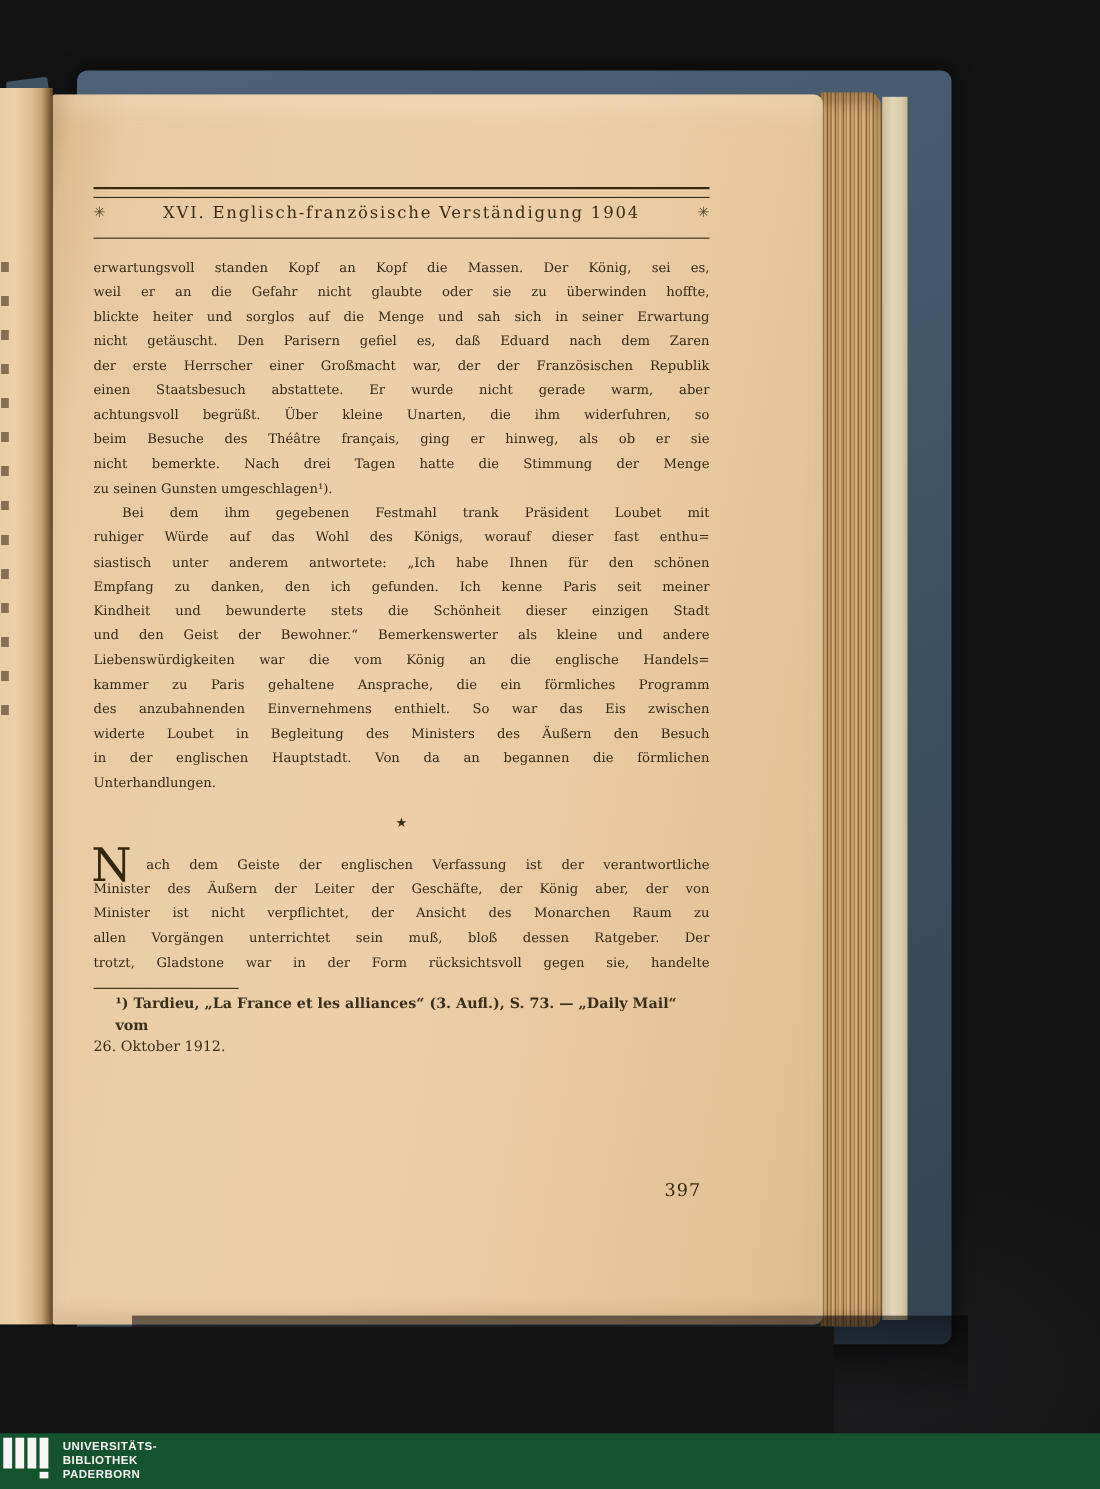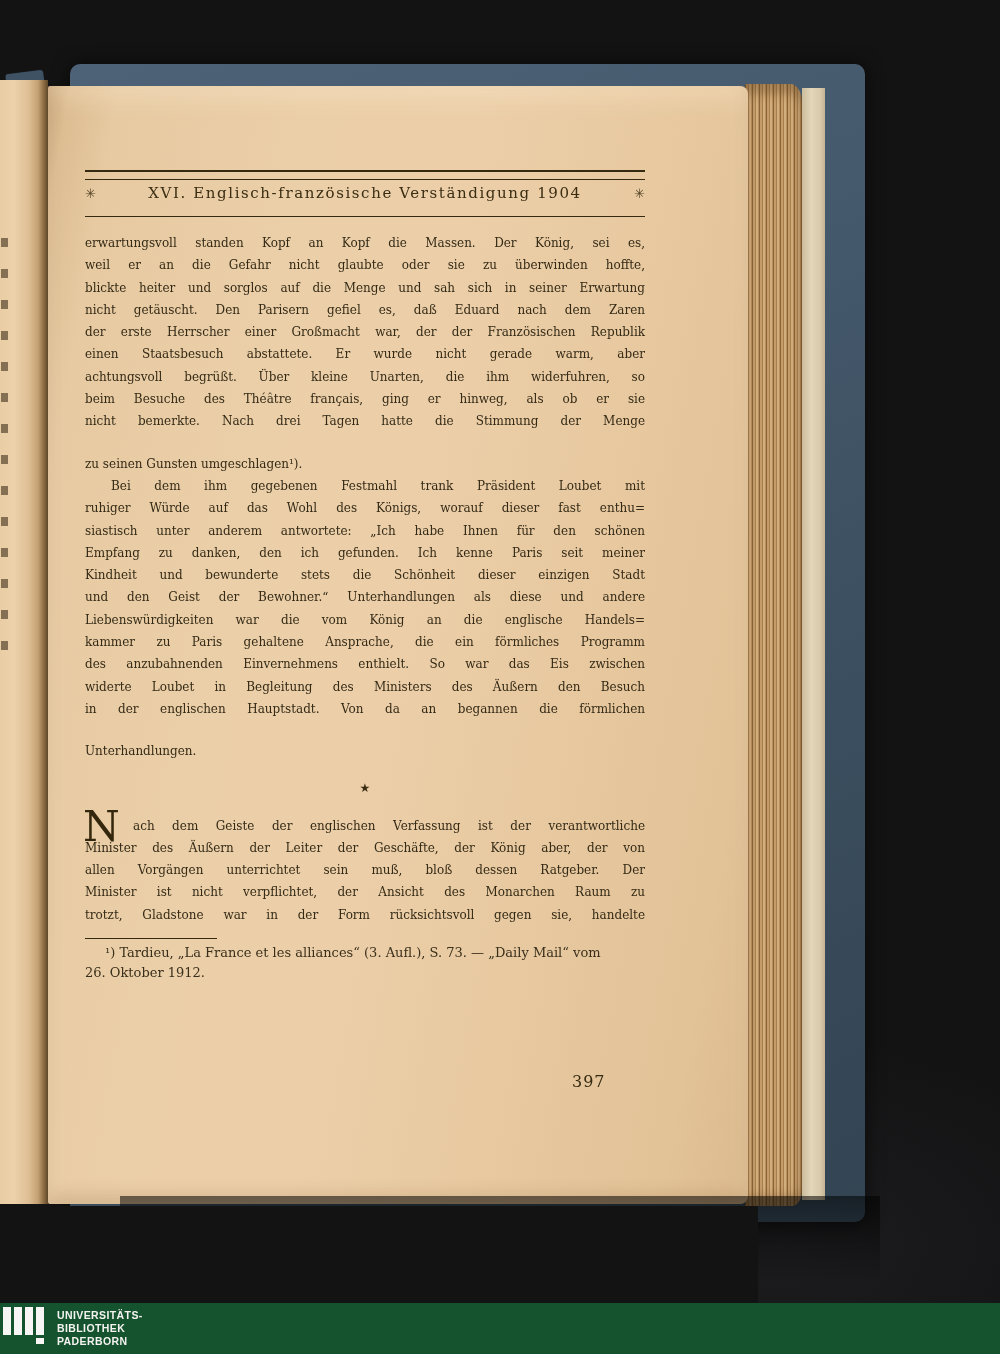"zu seinen Gunsten umgeschlagen¹)." .ln.end { margin-top: 20px -> none }
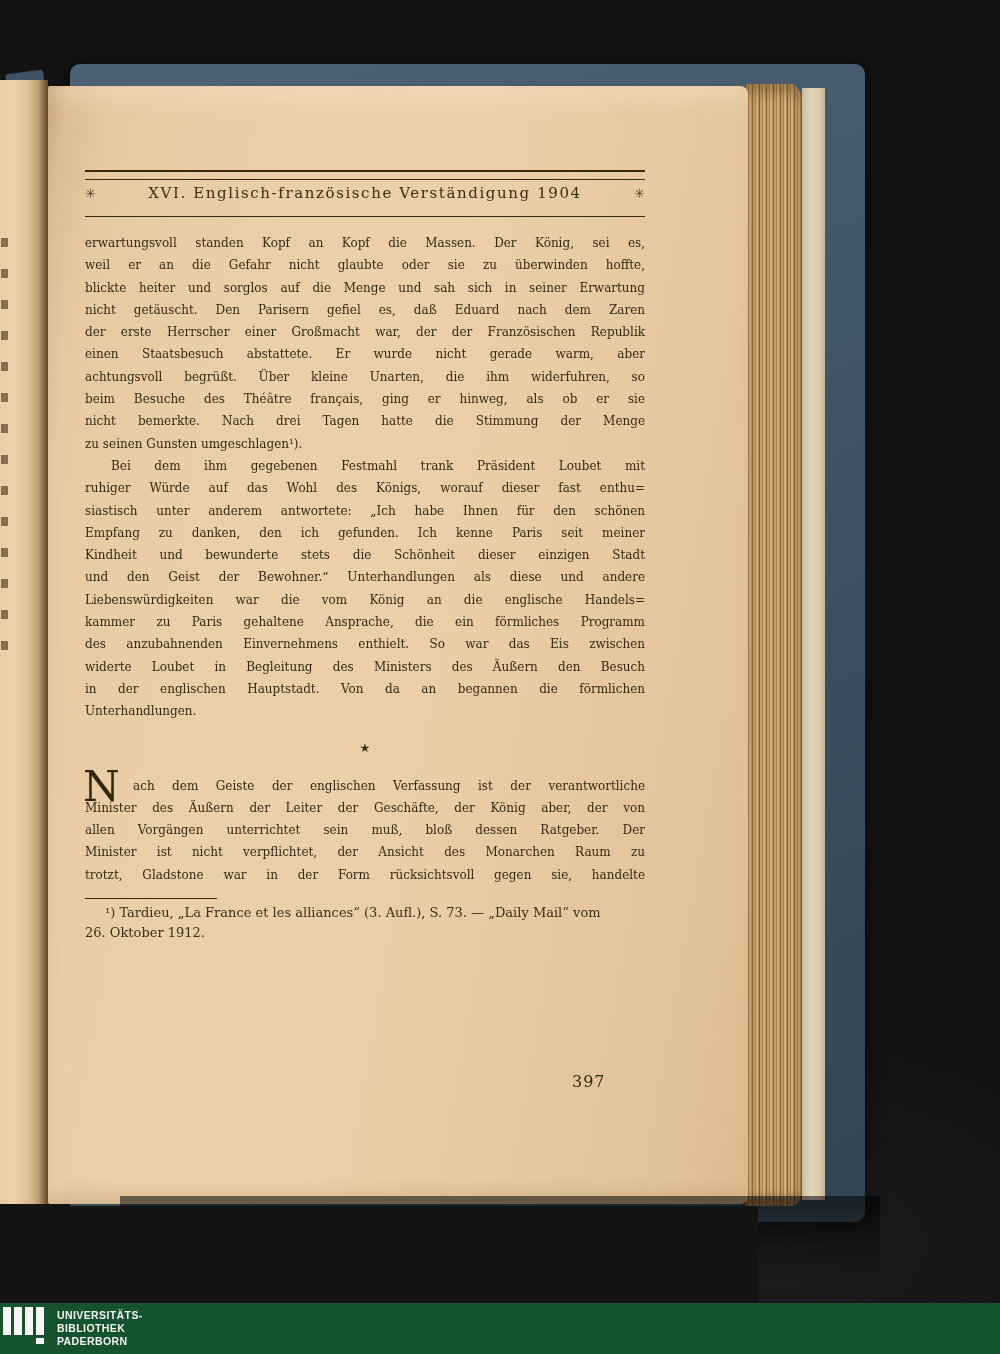"und den Geist der Bewohner.“" span.ln { text: Unterhandlungen als diese -> Bemerkenswerter als kleine }
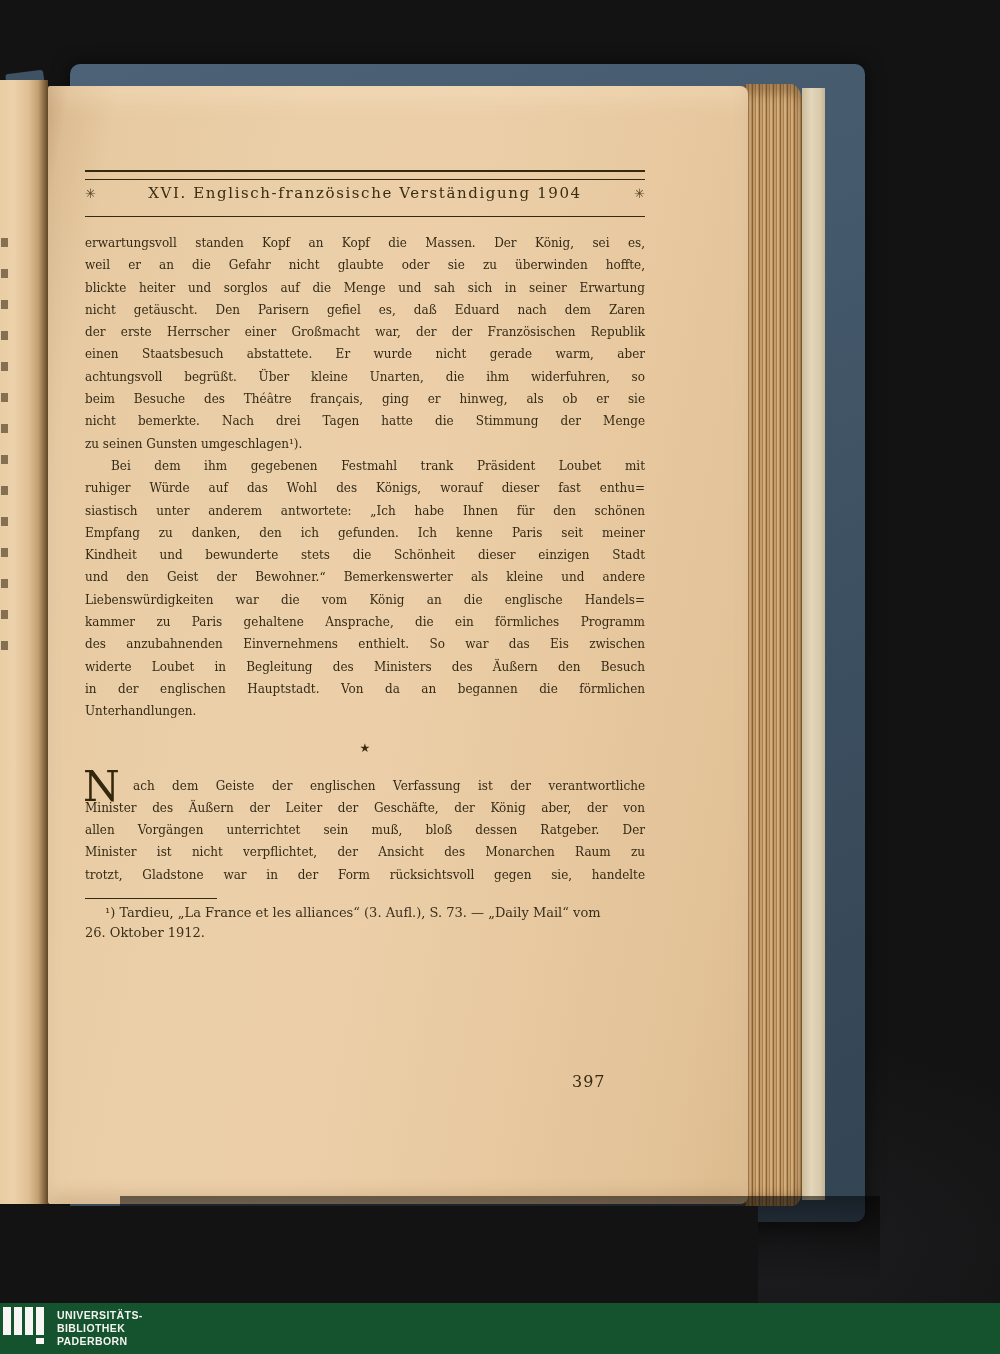"allen Vorgängen unterrichtet sein muß," span.ln { order: before "Minister ist nicht verpflichtet, der" -> after "Minister ist nicht verpflichtet, der" }
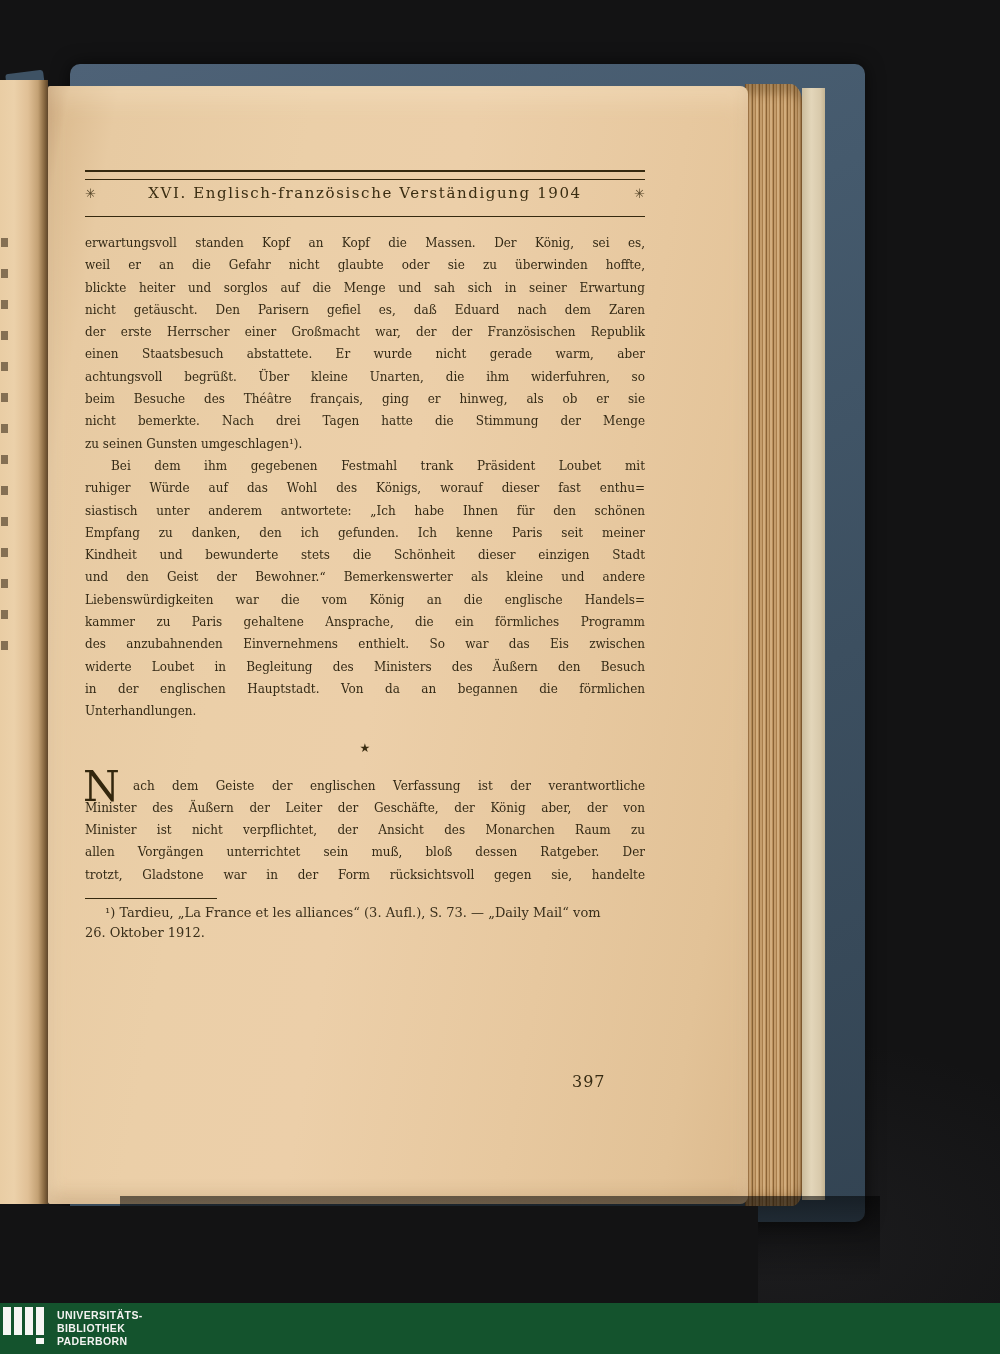"¹) Tardieu, „La France et" .fn.ind { font-weight: none -> bold }
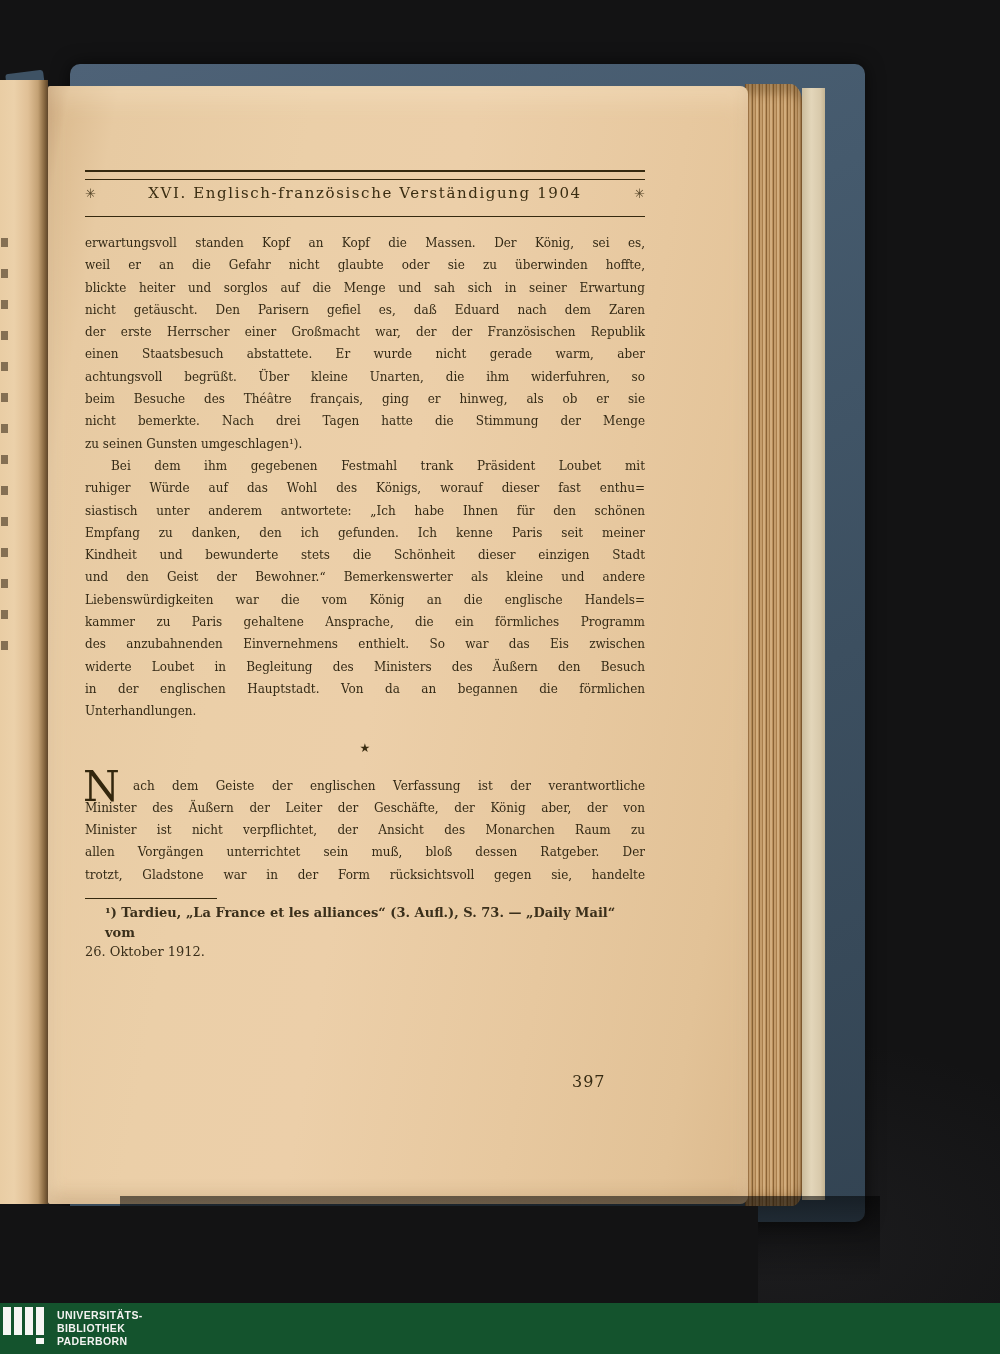"397" .pagenum { left: 524px -> 556px }
